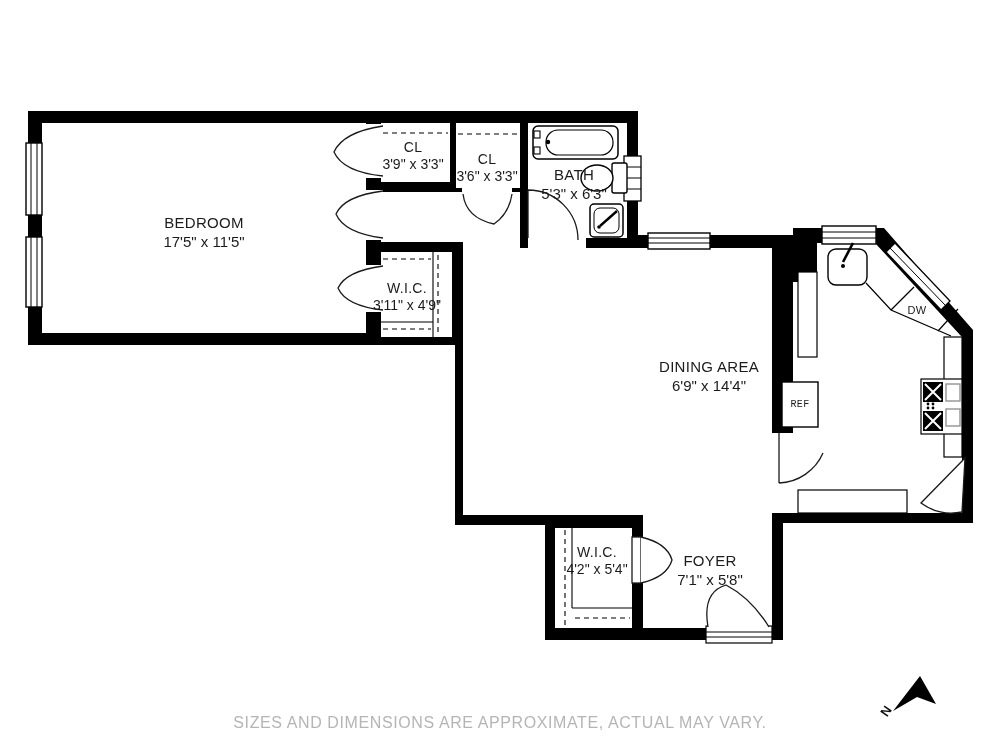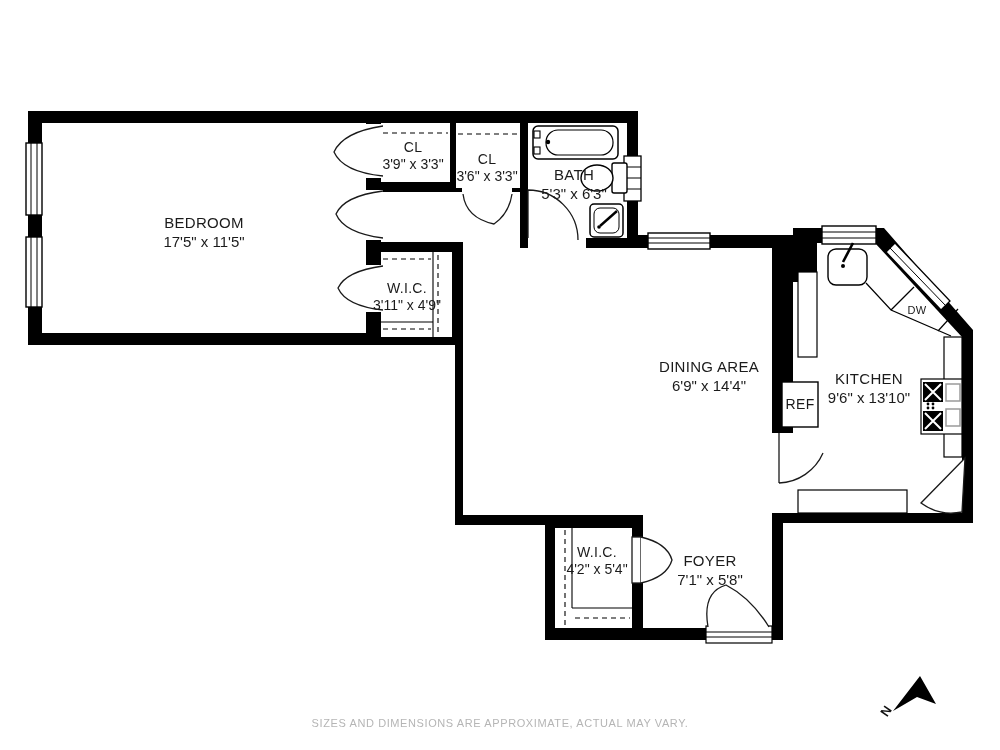"KITCHEN" div.room-label { html: <div> <span>KITCHEN</span> <span>9'6" x 13'10"</span> </div> -> none }
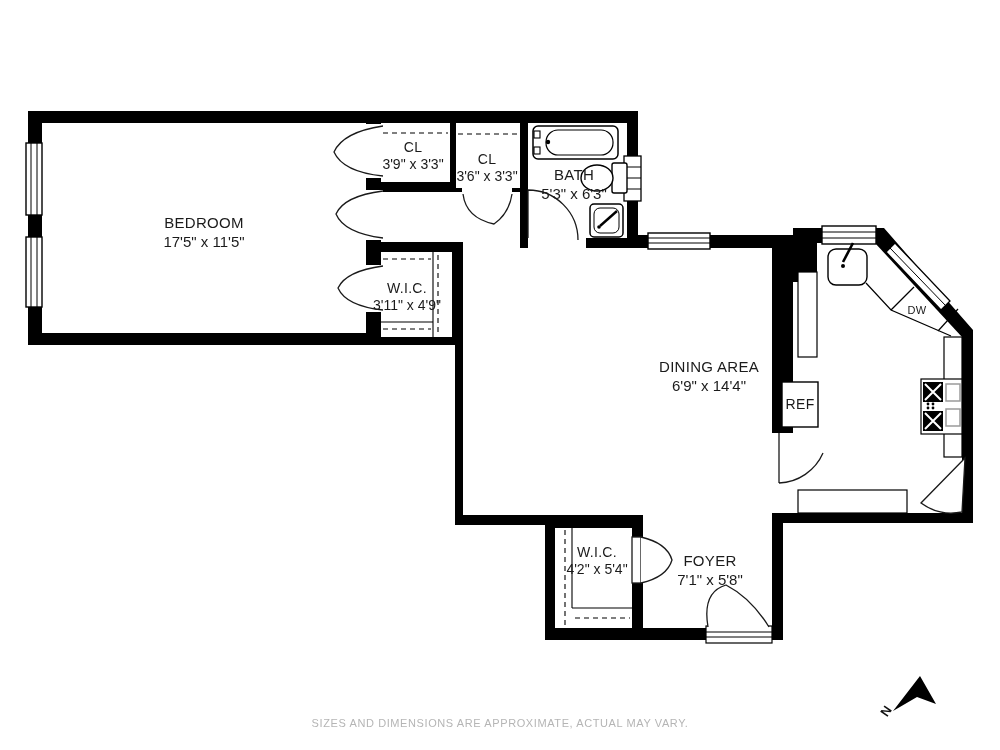"REF" div.tiny-label { font-family: none -> Liberation Mono, monospace; font-size: 14px -> 10px }
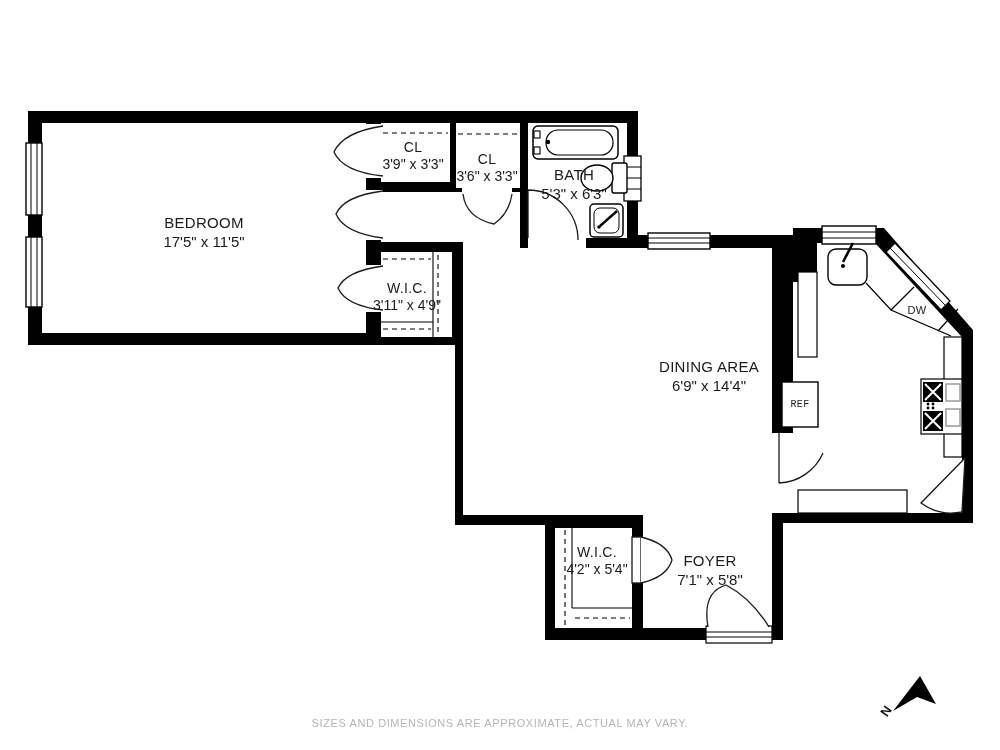"SIZES AND DIMENSIONS ARE APPROXIMATE," .disclaimer { font-size: 11px -> 16px }
